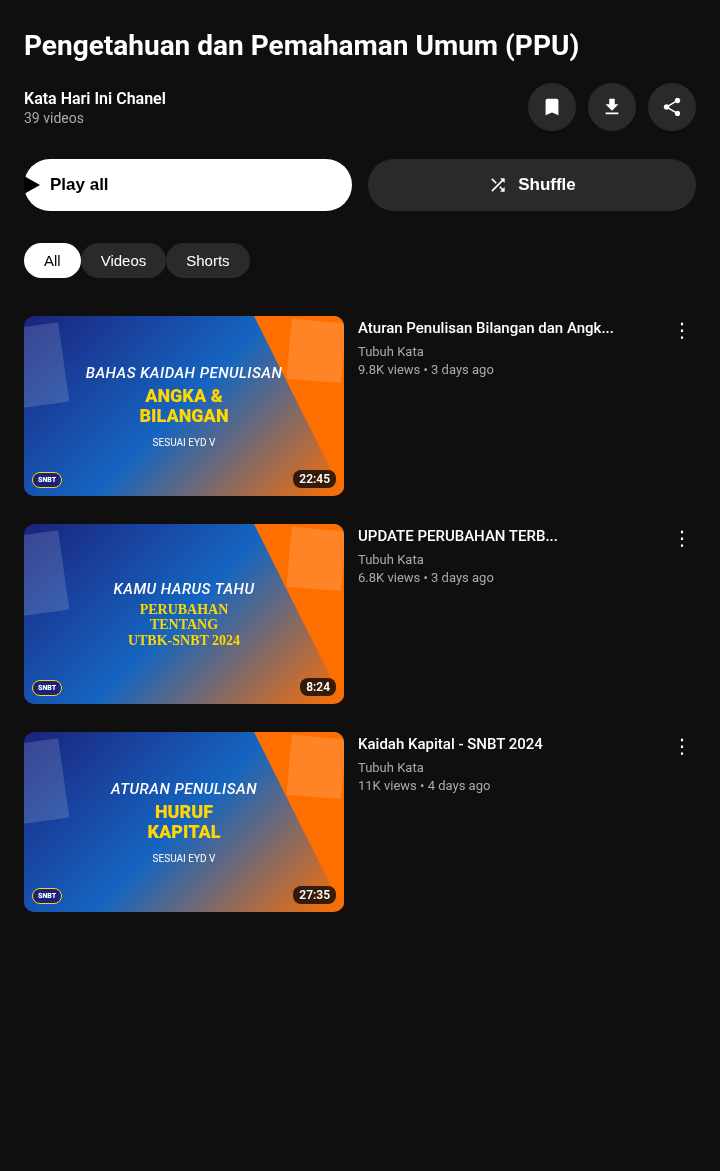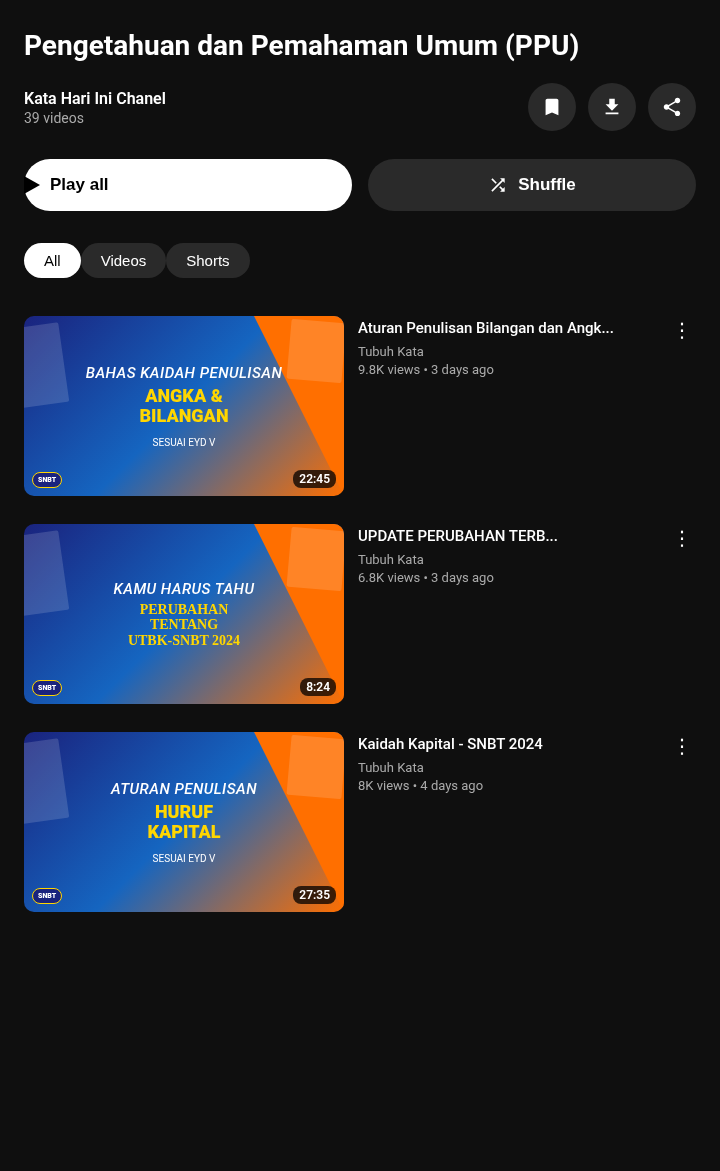"8K views • 4 days" div.video-meta { text: 8K -> 11K }
